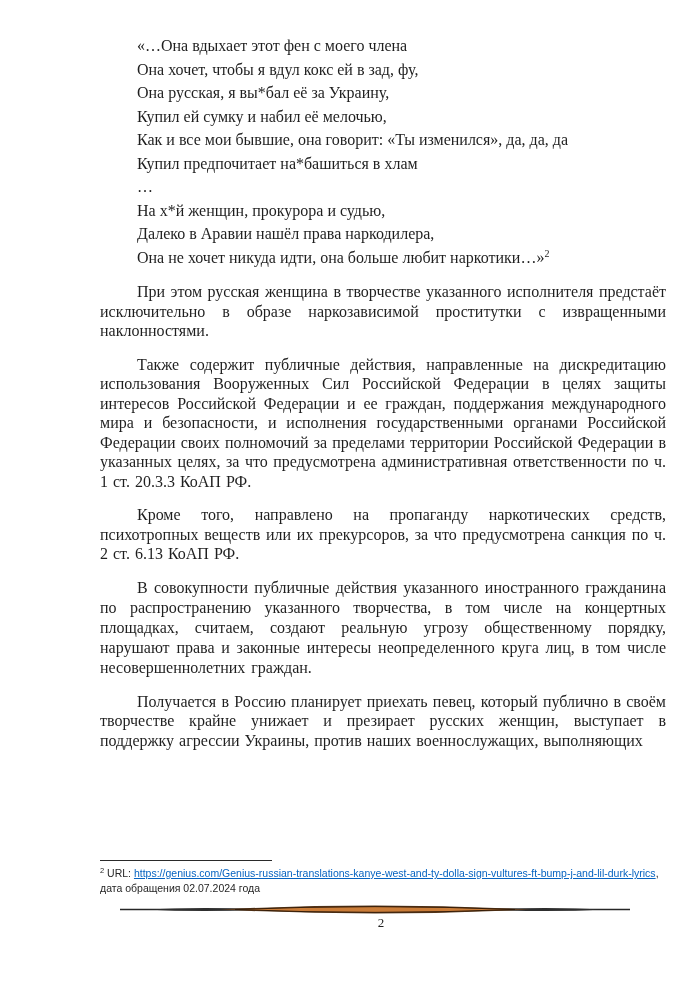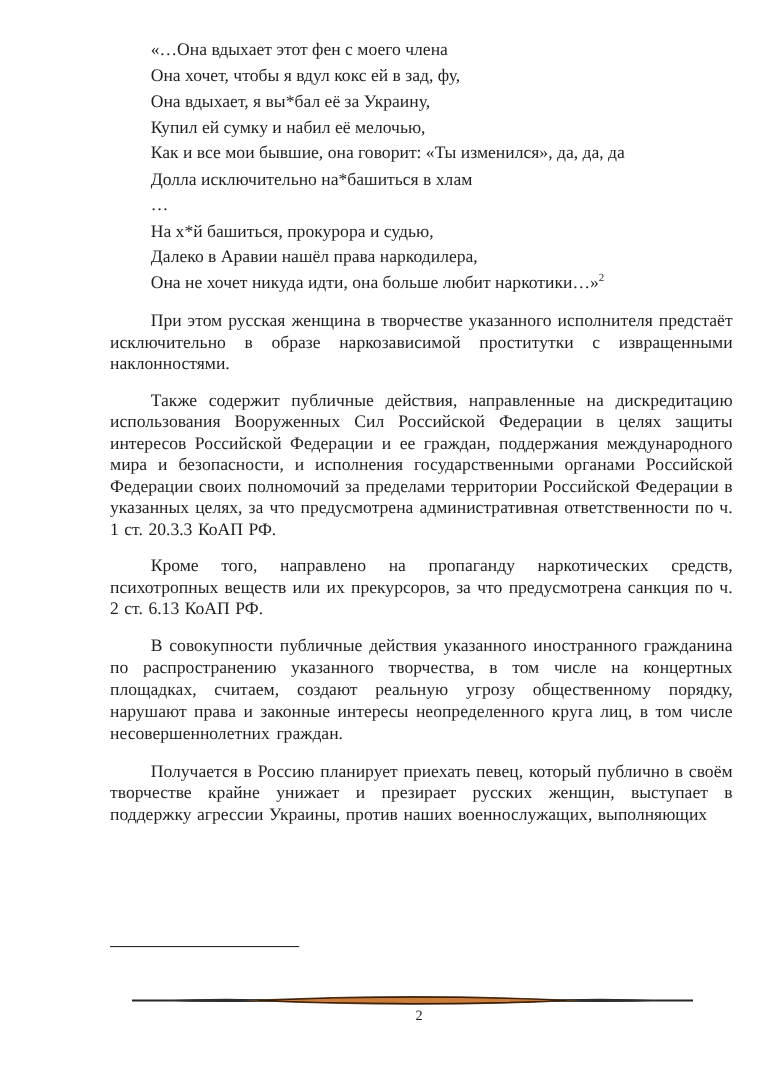"Она вдыхает, я вы*бал её" div.lyric-line { text: вдыхает -> русская }
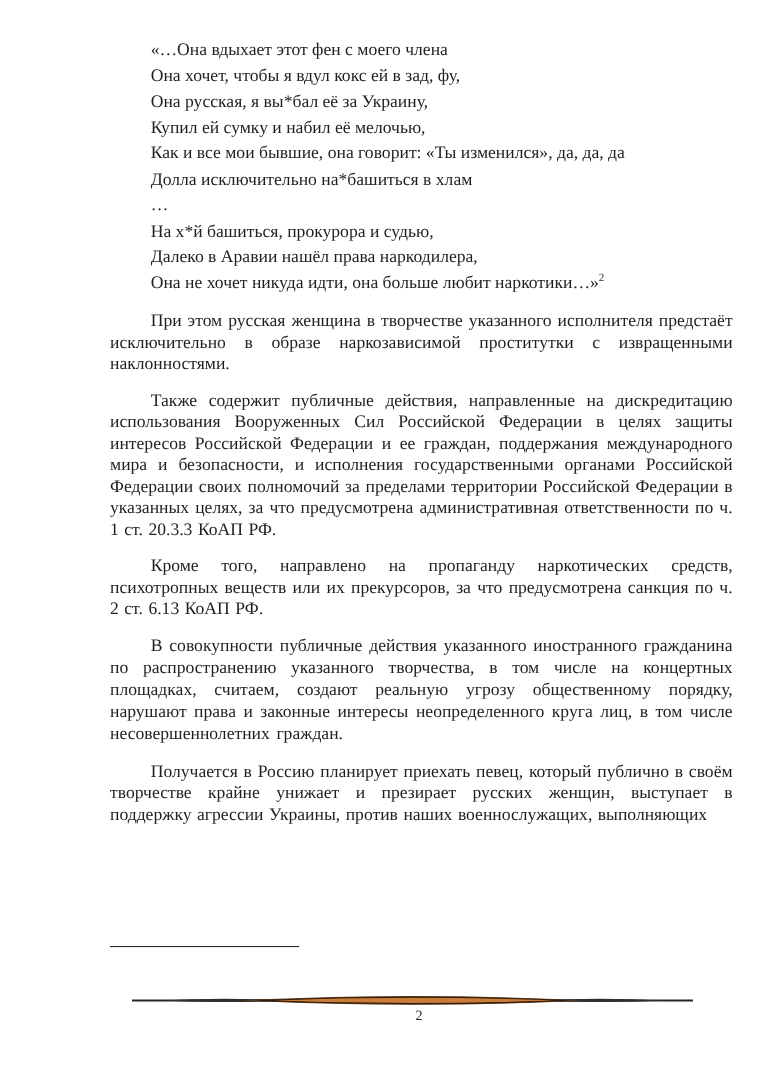"Долла исключительно на*башиться в хлам" div.lyric-line { text: Долла исключительно -> Купил предпочитает }
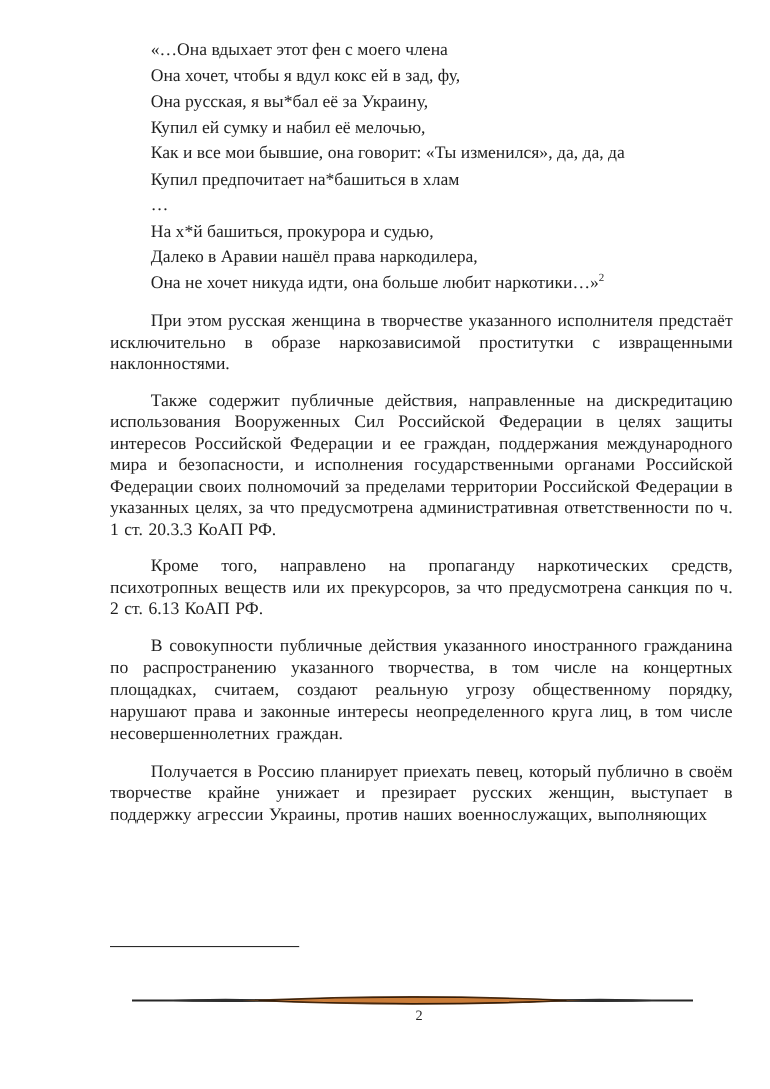"На х*й башиться, прокурора и" div.lyric-line { text: башиться -> женщин }
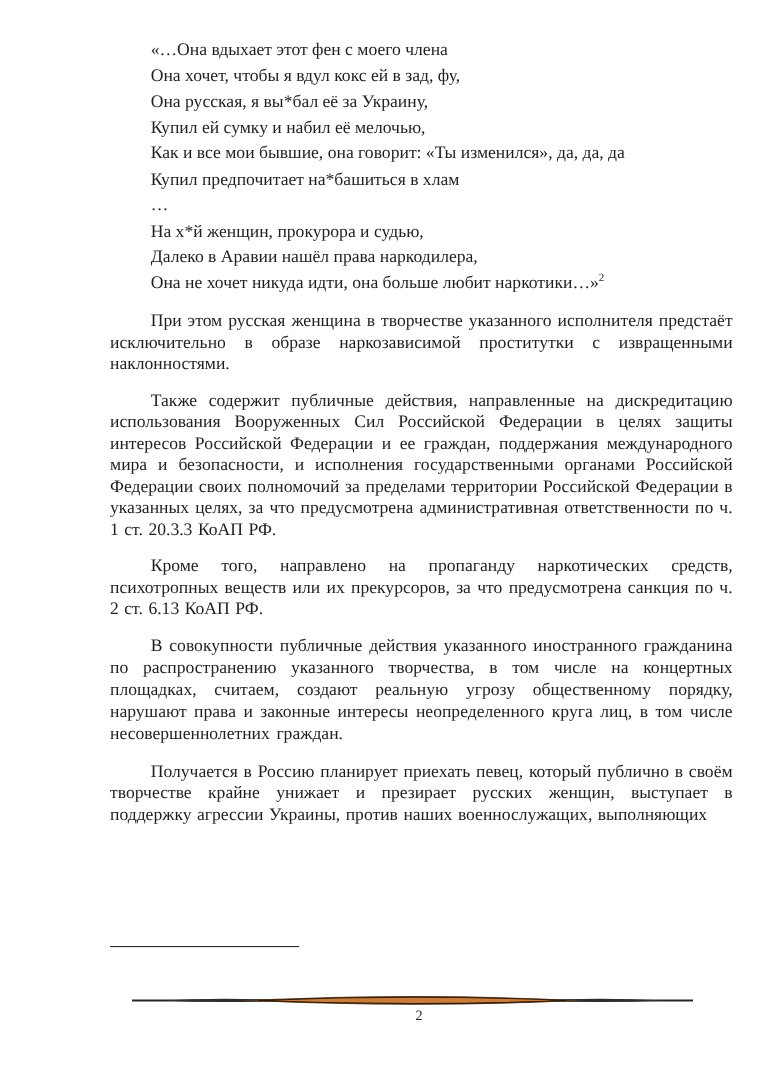"2 URL:" div.footnote { html: none -> <div> <sup>2</sup><span> URL: </span><a>https://genius.com/Genius-russian-translations-kanye-west-and-ty-dolla-sign-vultures-ft-bump-j-and-lil-durk-lyrics</a><span>, дата обращения 02.07.2024 года</span> </div> }
